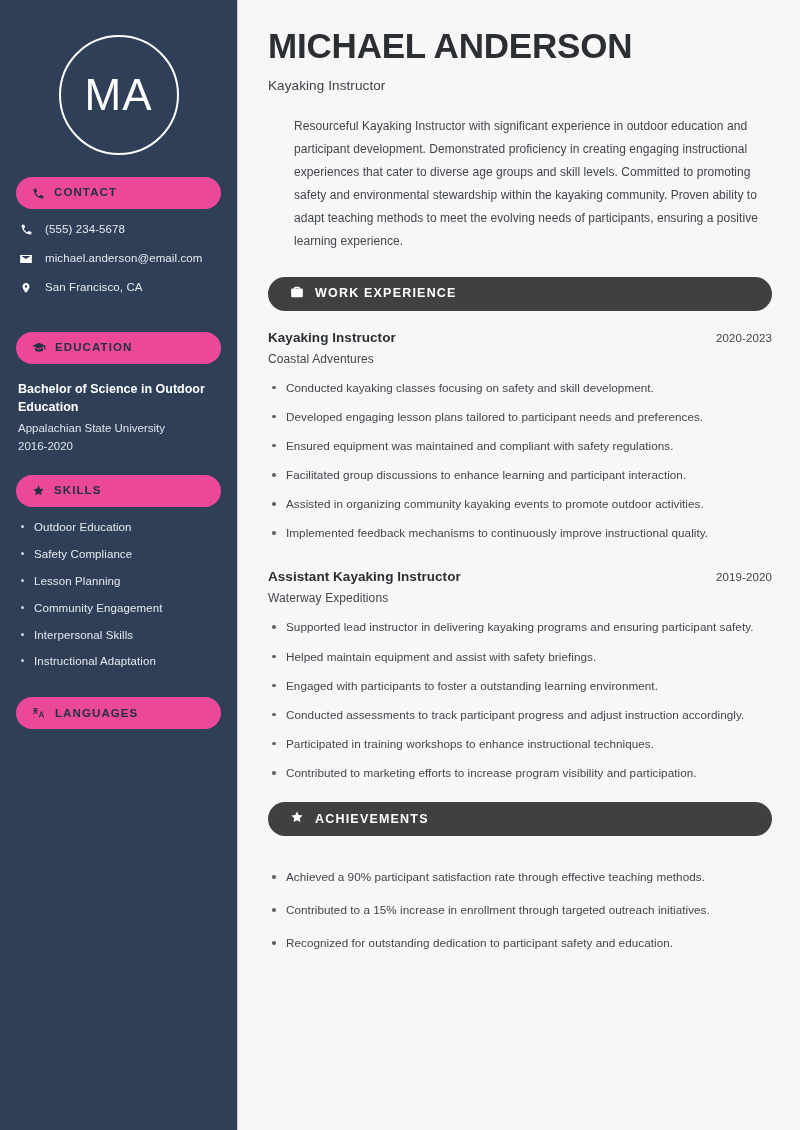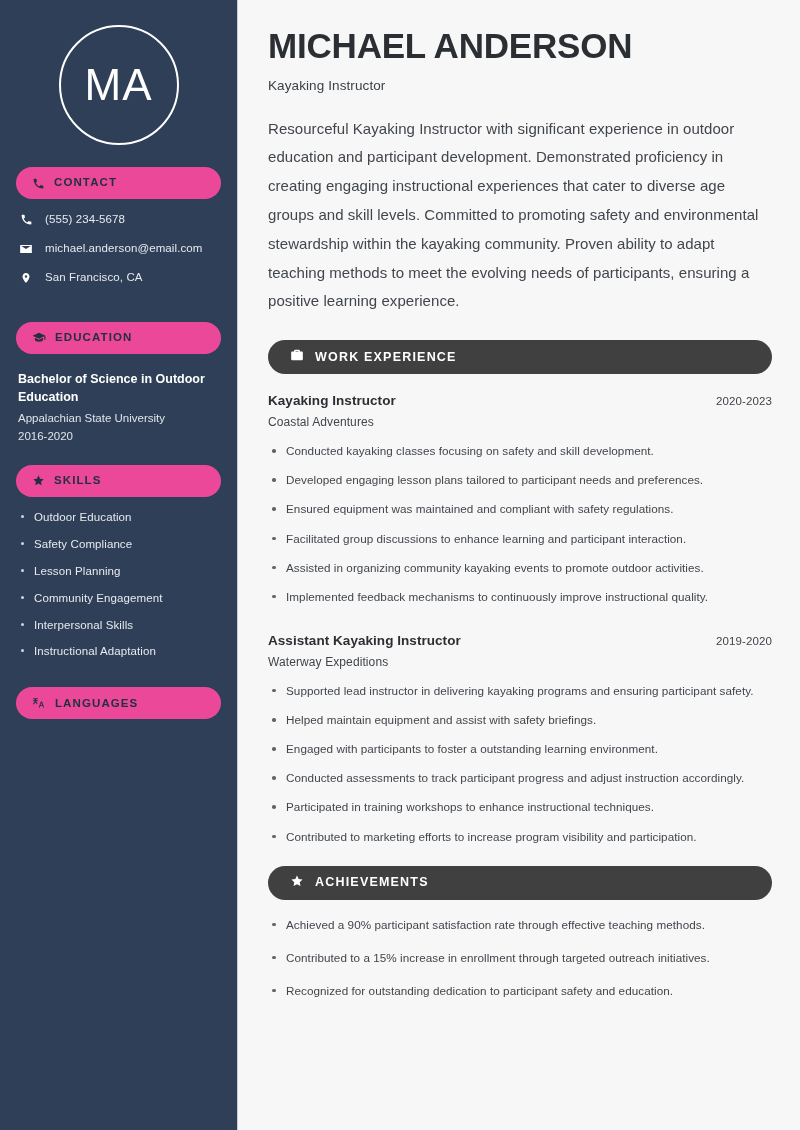"MA" .avatar-wrap { padding-top: 25px -> 35px }
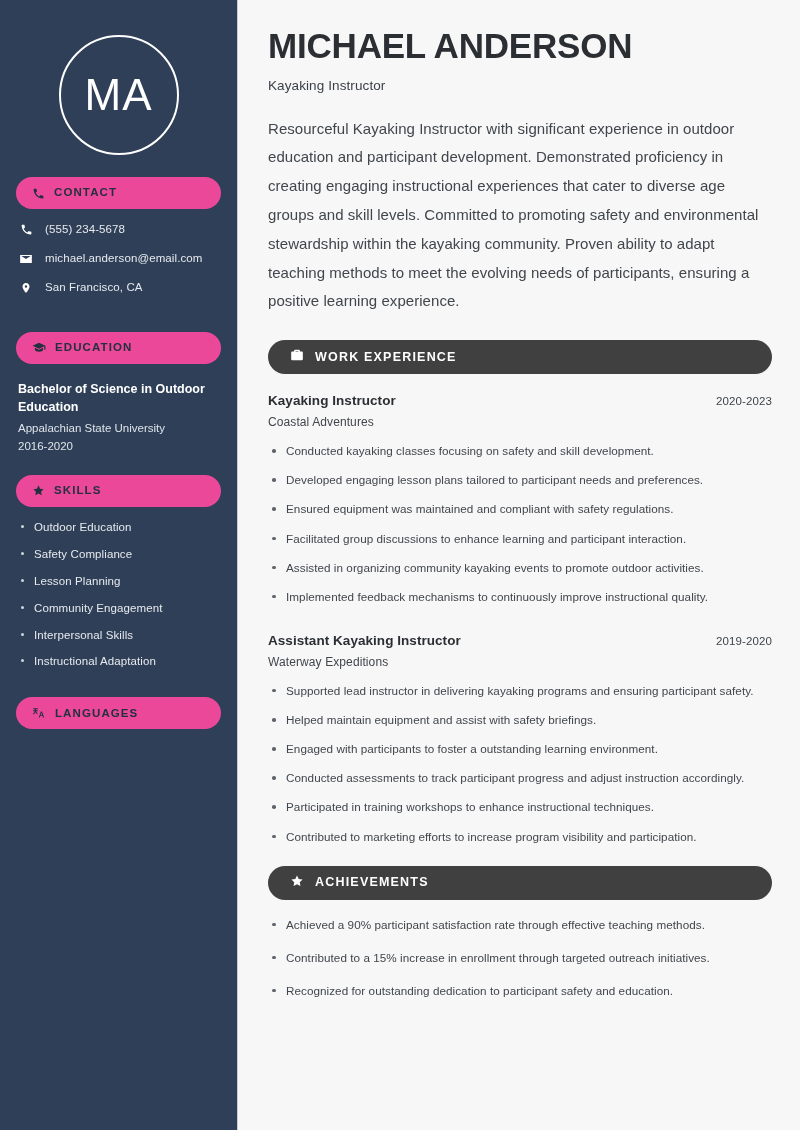"Resourceful Kayaking Instructor with" .summary { font-size: 15px -> 12px; margin-left: none -> 26px }
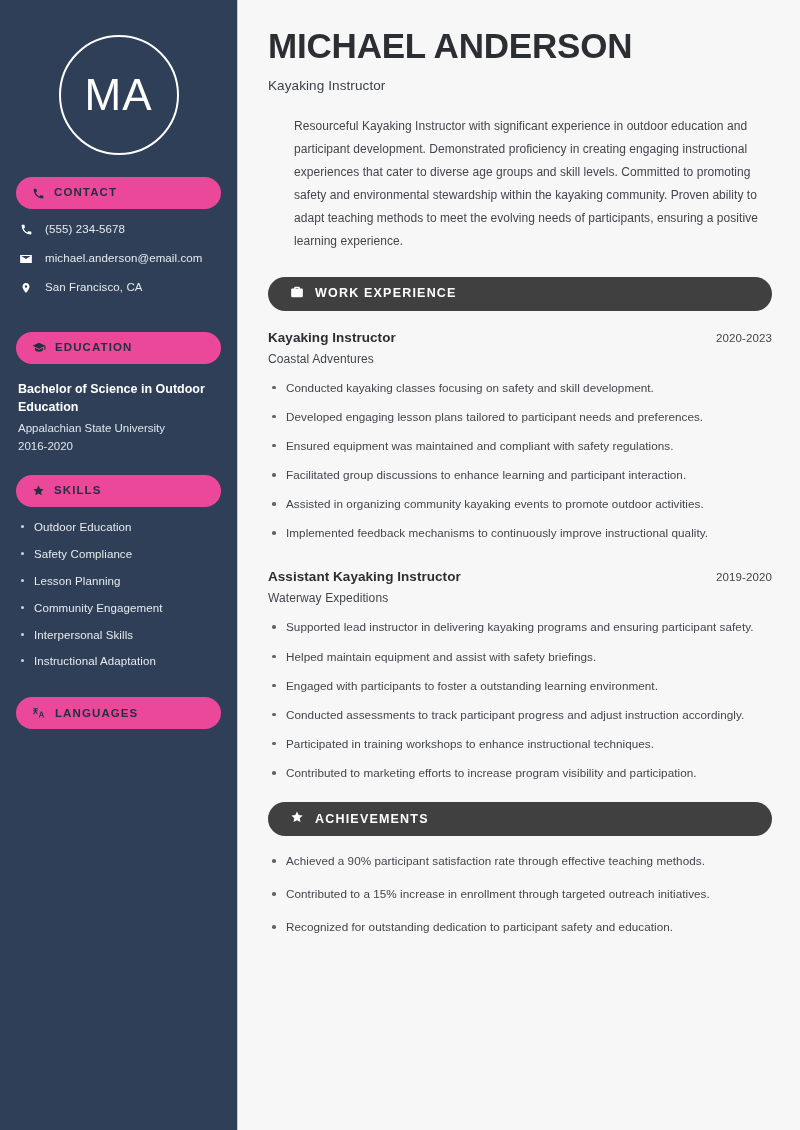"Achieved a 90% participant satisfaction" .main-ul.ach { margin-top: 16px -> 32px }
